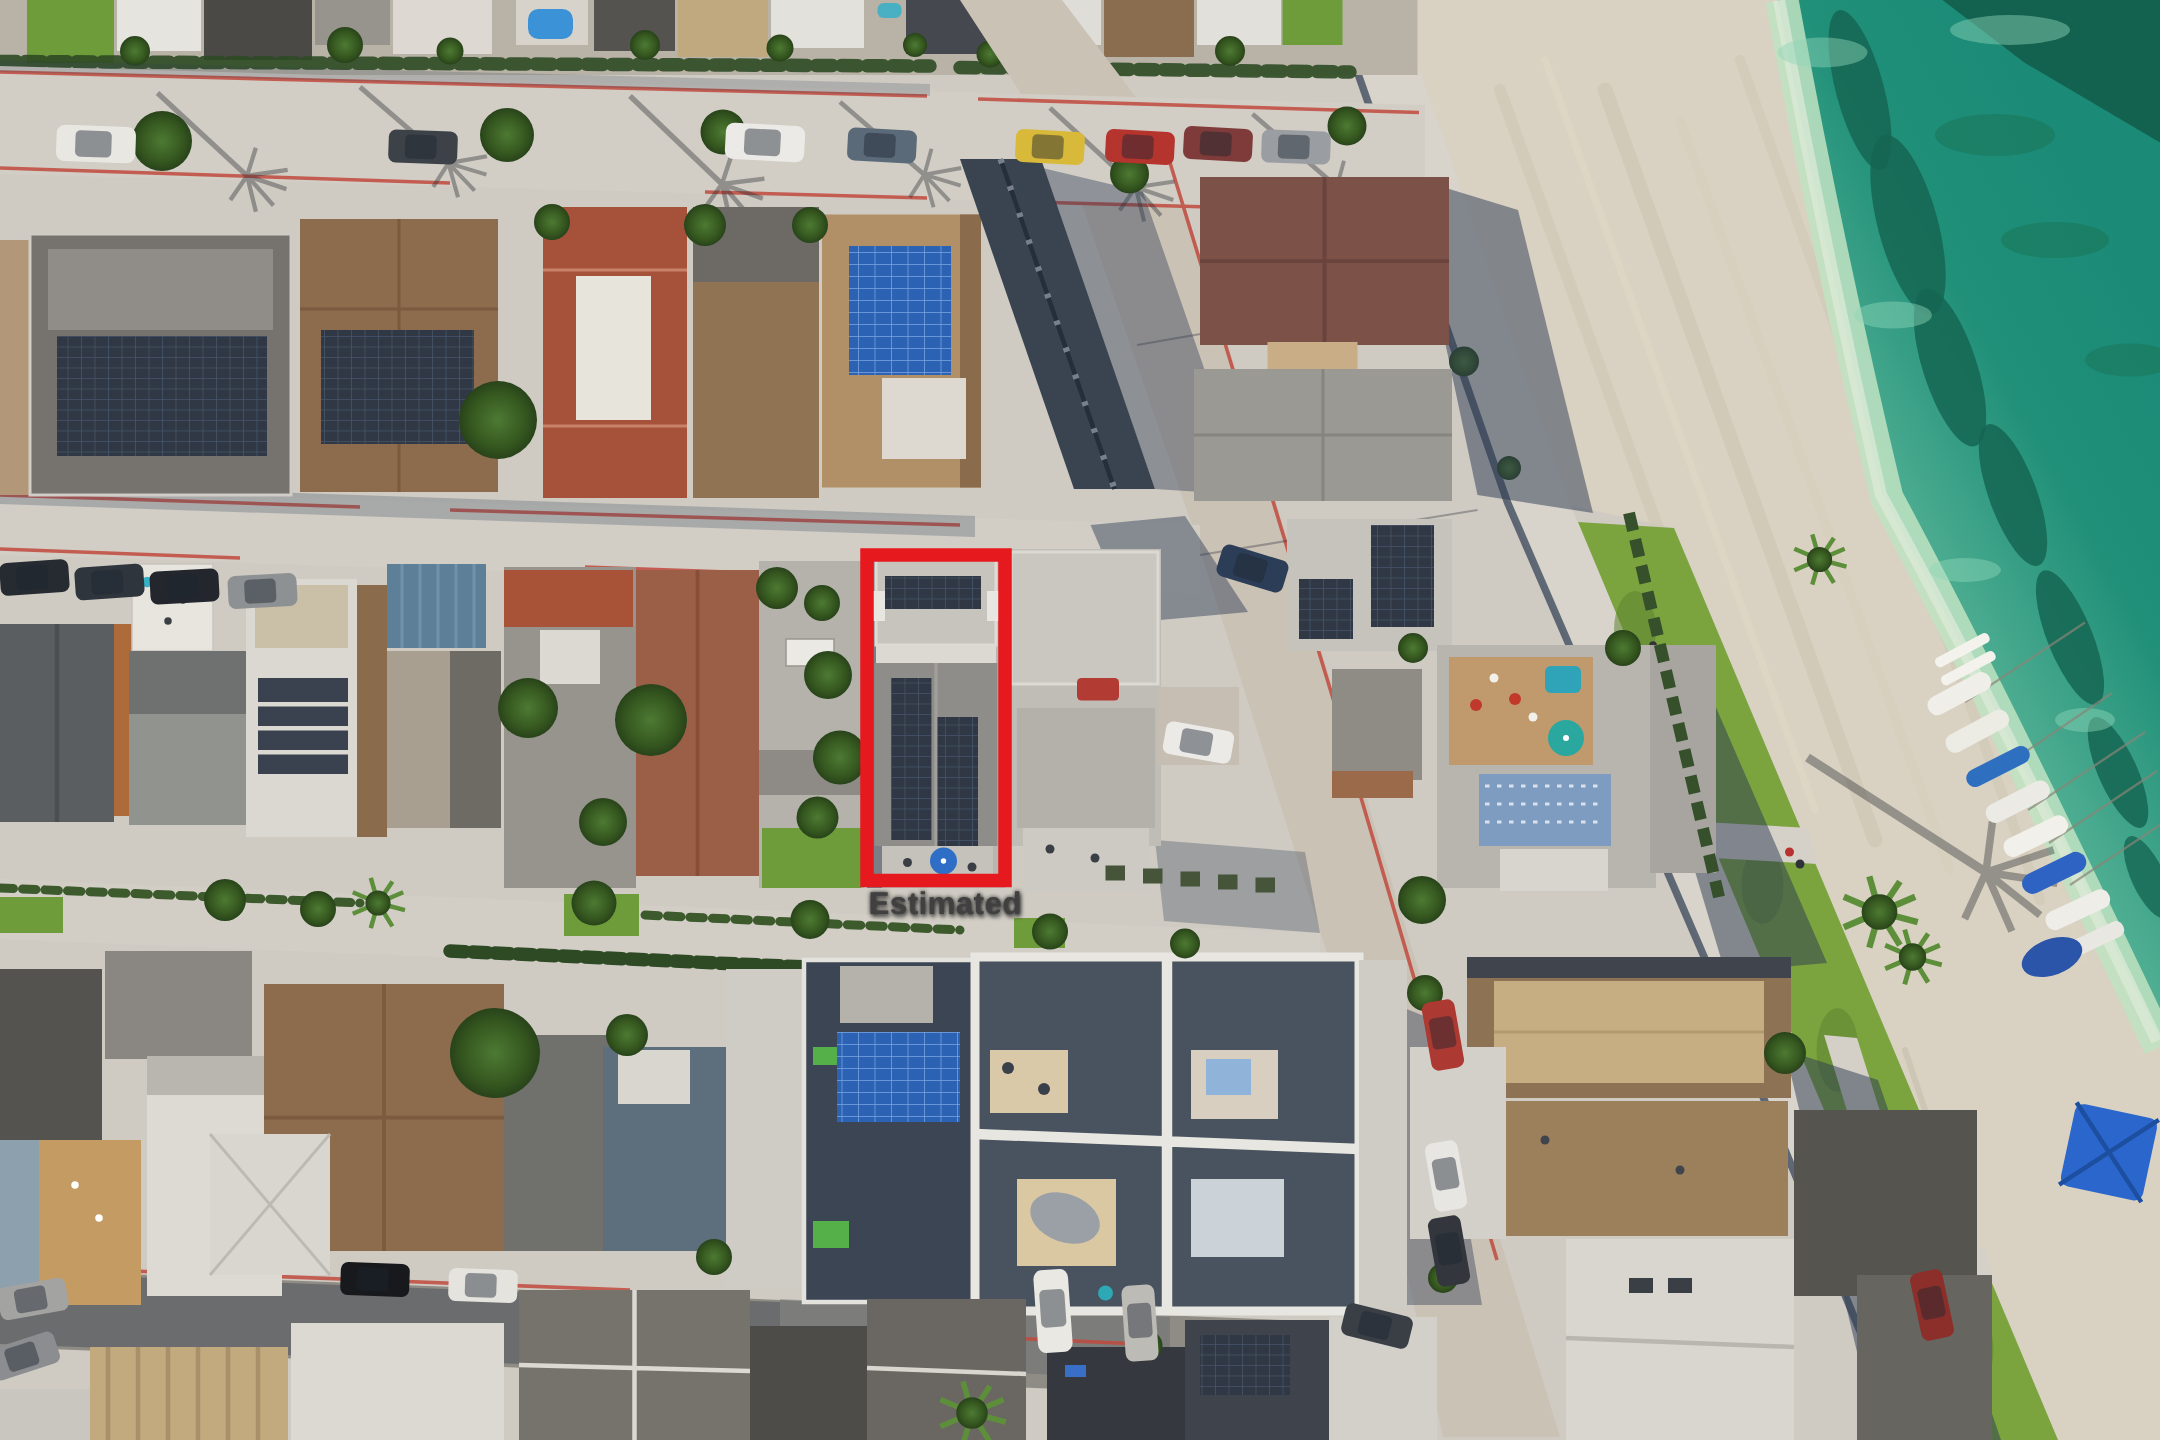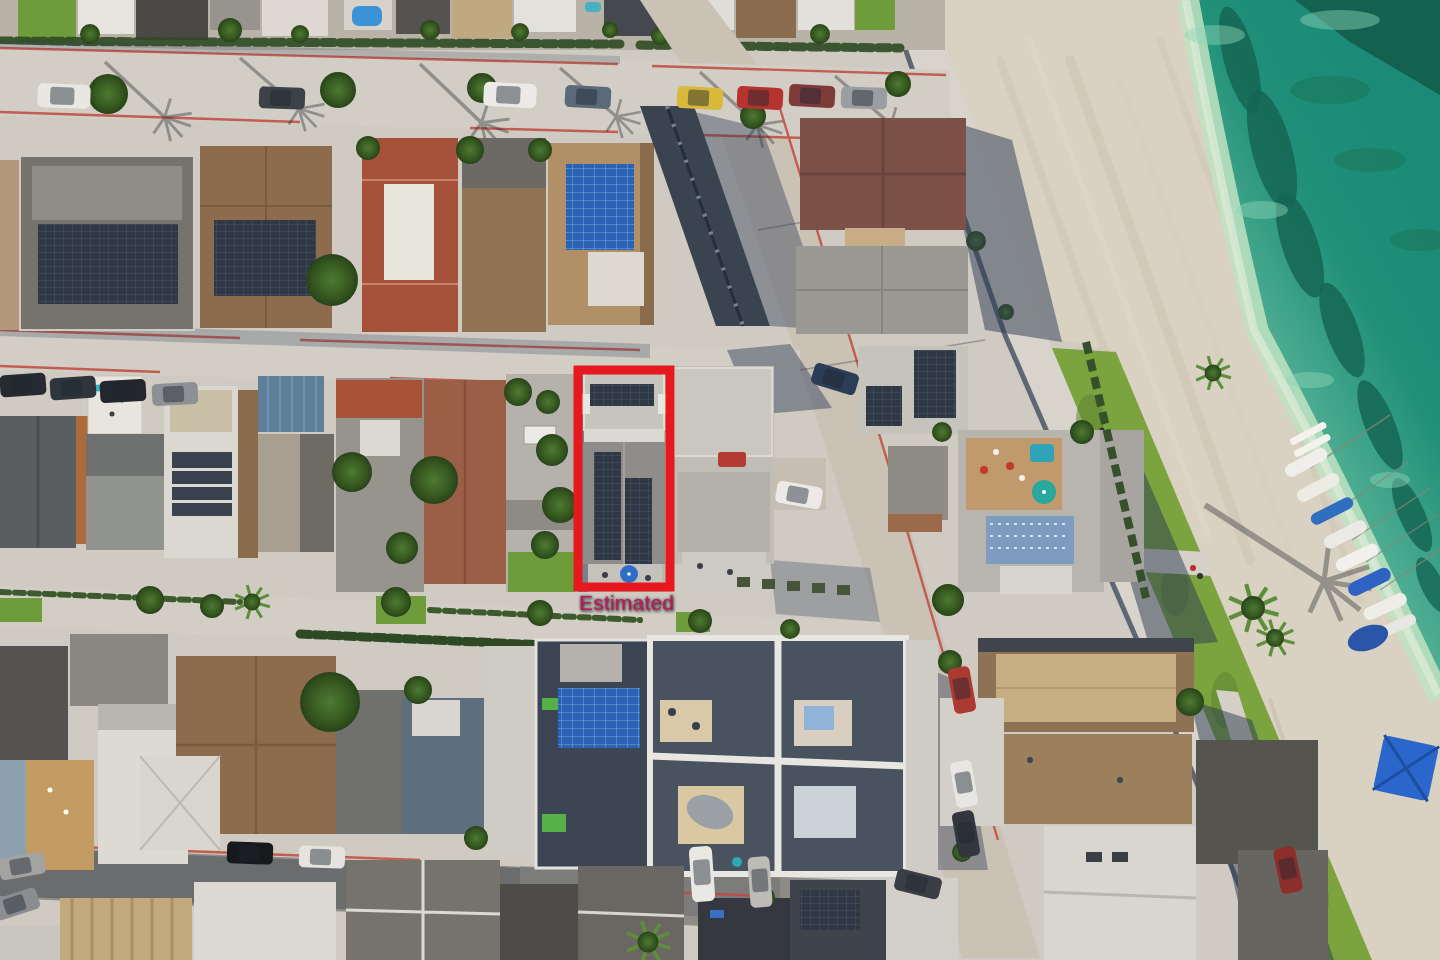"Estimated" #estimated-label { color: #be185d -> #404040; font-weight: 400 -> 700 }
